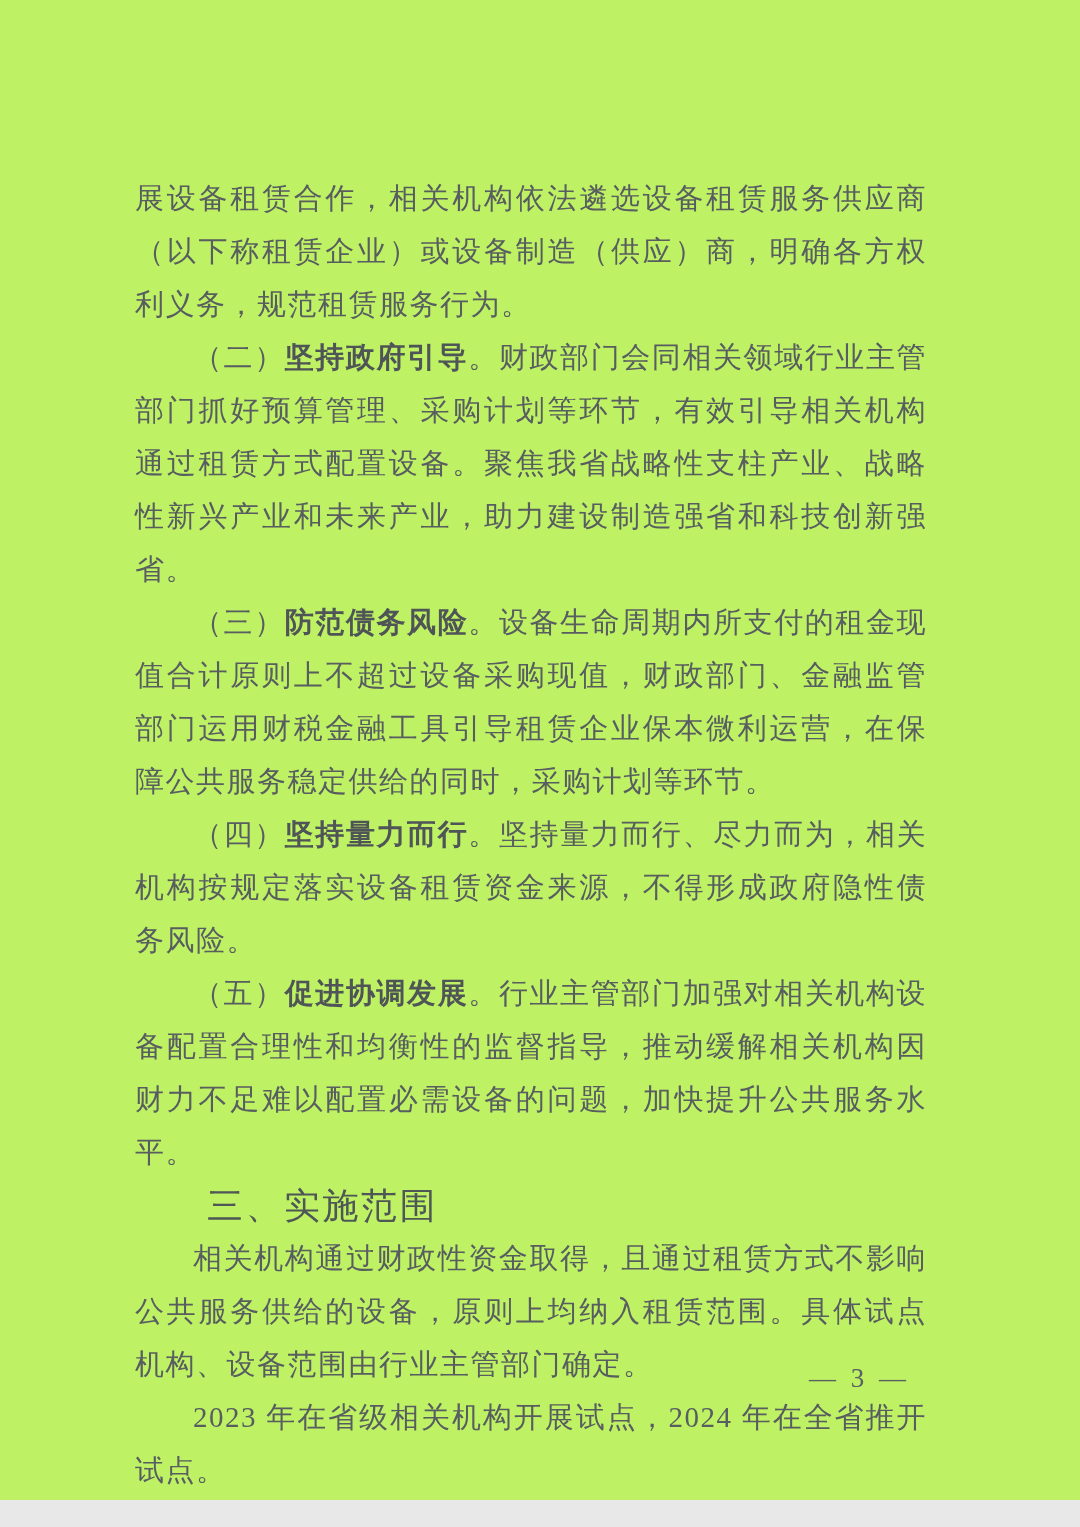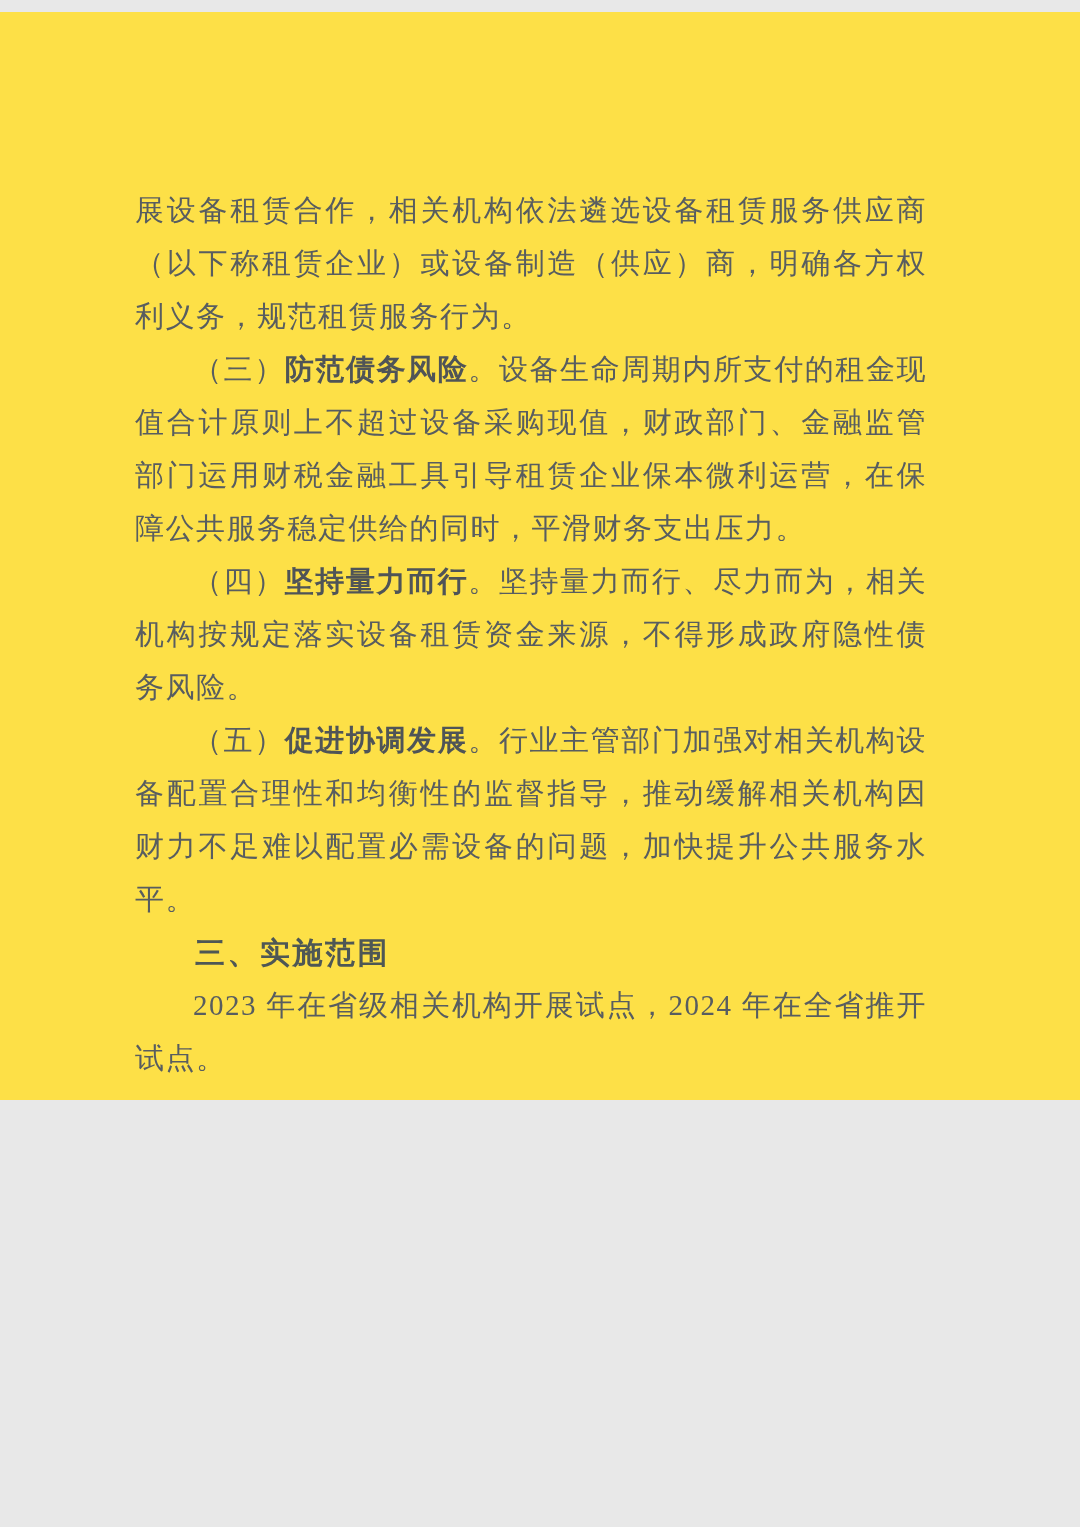"展设备租赁合作，相关机构依法遴选设备租赁服务供应商（以下称租赁企业）或设备制造（" .page { background: #fde047 -> #bef264; height: 1088px -> 1500px; margin: 12px auto -> 0 auto }
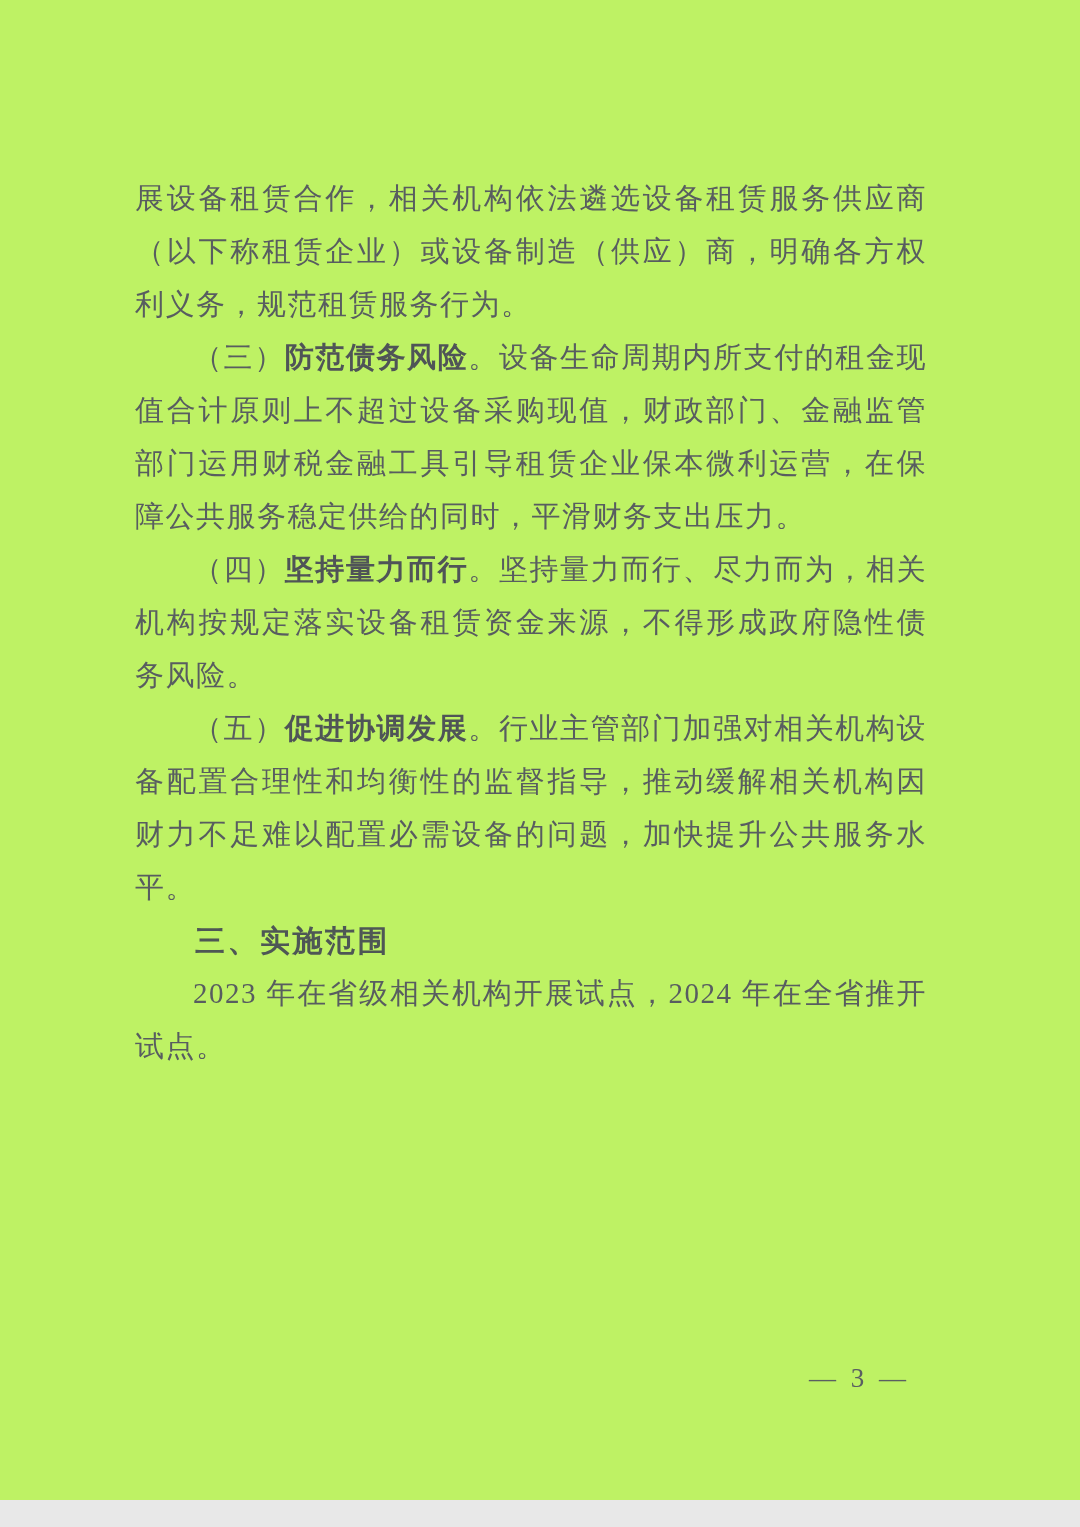"（二）坚持政府引导。财政部门会同相关领域行业主管部门抓好预算管理、采购计划等环节" p.para { html: none -> <p><span>（二）</span><strong>坚持政府引导</strong><span>。财政部门会同相关领域行业主管部门抓好预算管理、采购计划等环节，有效引导相关机构通过租赁方式配置设备。聚焦我省战略性支柱产业、战略性新兴产业和未来产业，助力建设制造强省和科技创新强省。</span></p> }
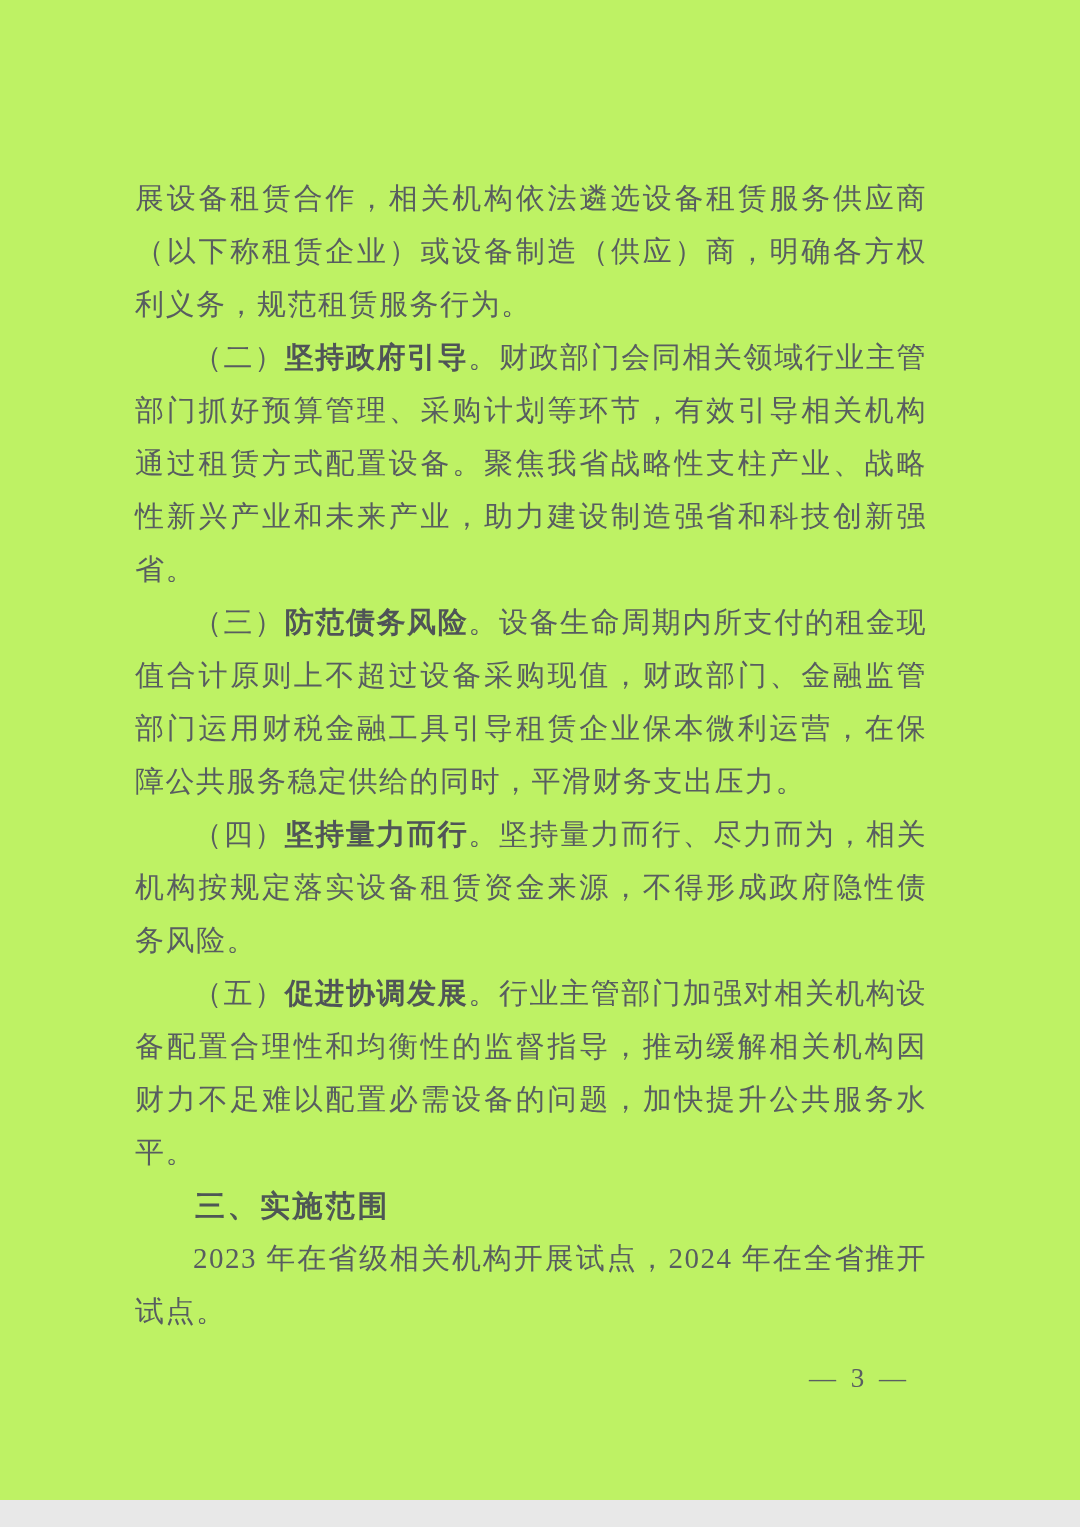"。设备生命周期内所支付的租金现值合计原则上不超过设备采购现值，财政部门、金融监管" span { text: 平滑财务支出压力 -> 采购计划等环节 }
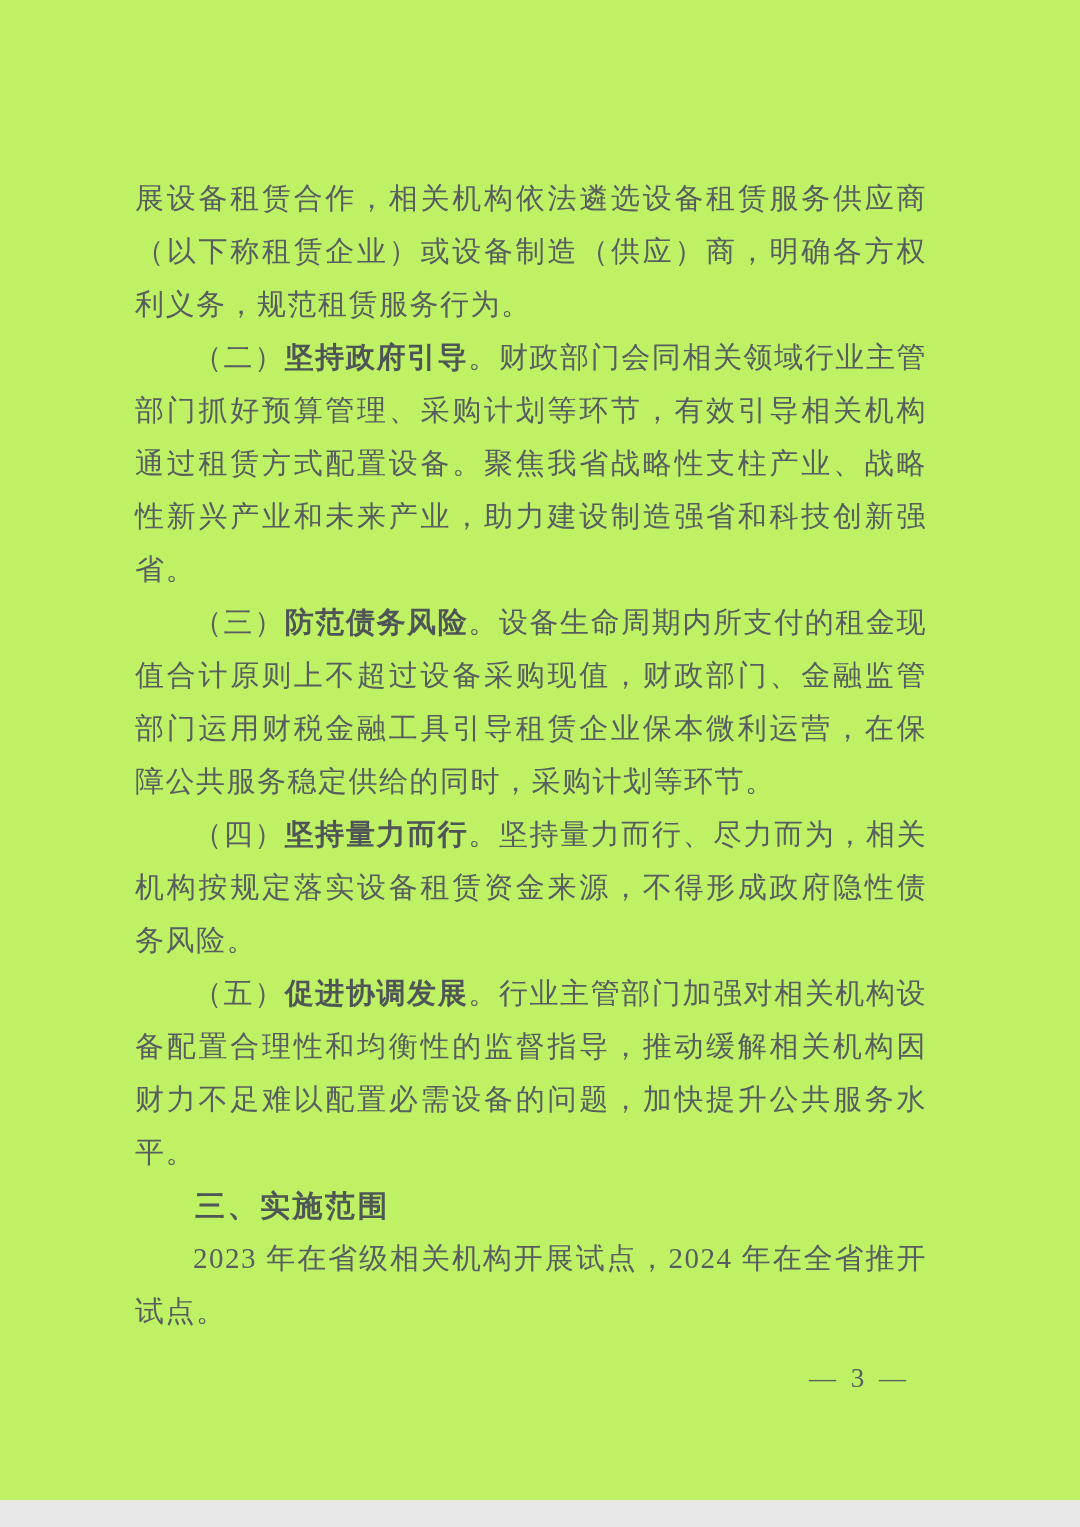"三、实施范围" .heading { font-size: 30px -> 36px; font-weight: 700 -> 400 }
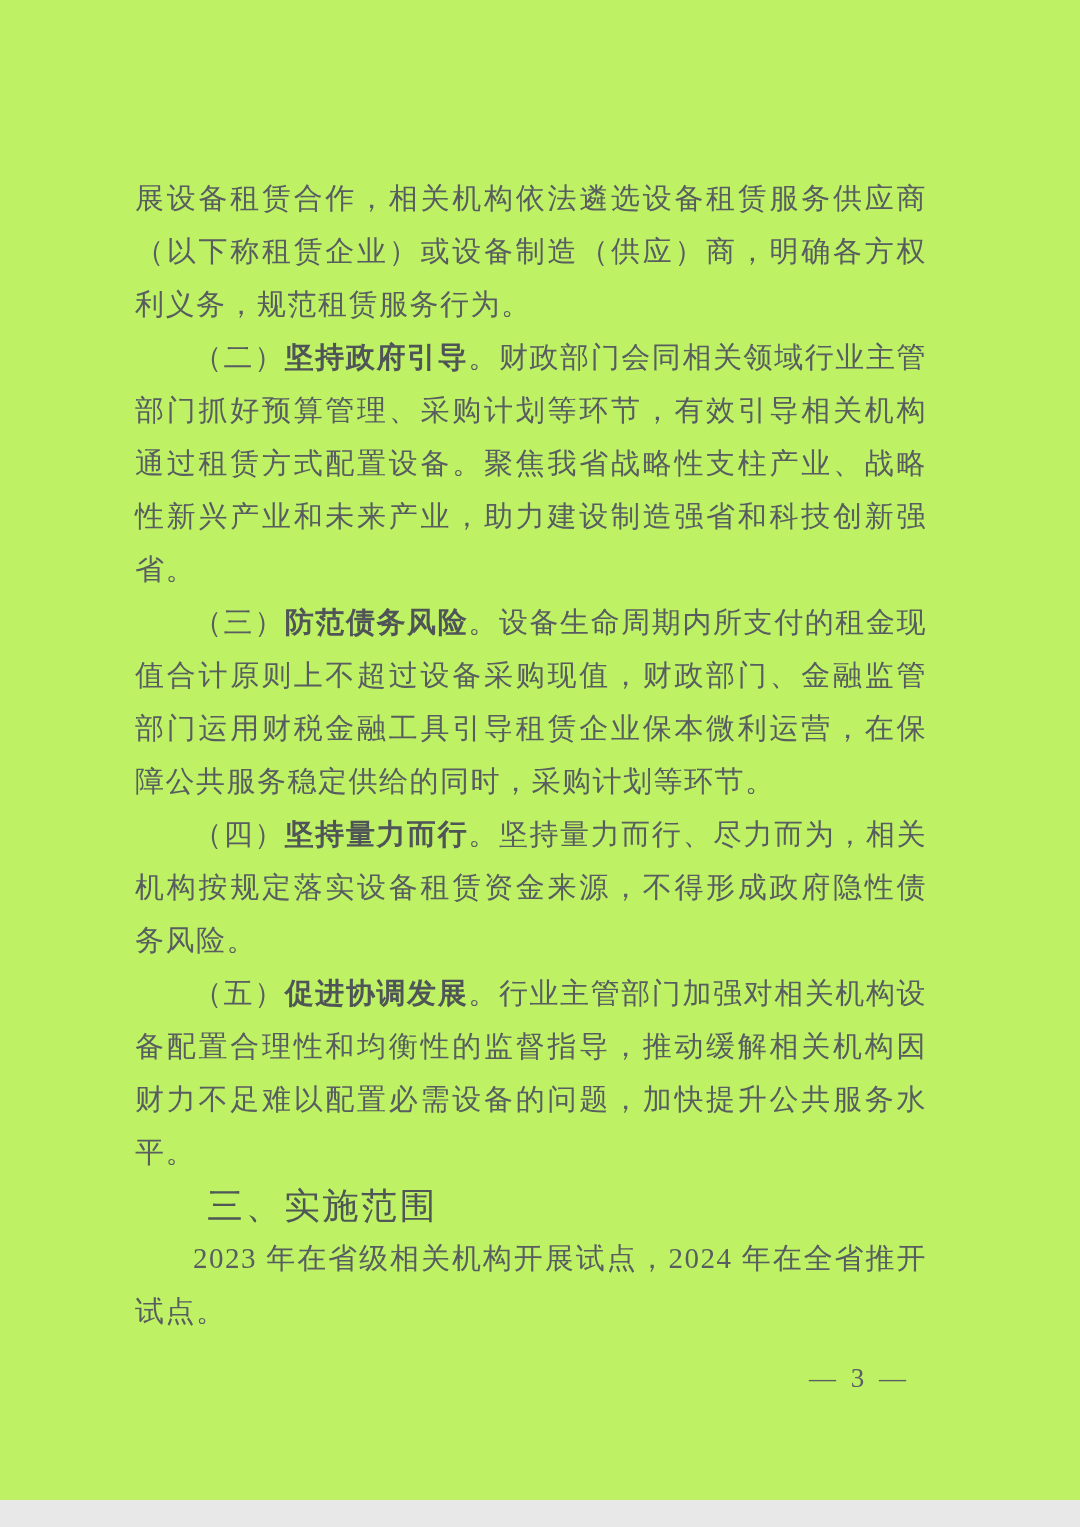"相关机构通过财政性资金取得，且通过租赁方式不影响公共服务供给的设备，原则上均纳入" p.para { html: none -> <p>相关机构通过财政性资金取得，且通过租赁方式不影响公共服务供给的设备，原则上均纳入租赁范围。具体试点机构、设备范围由行业主管部门确定。</p> }
